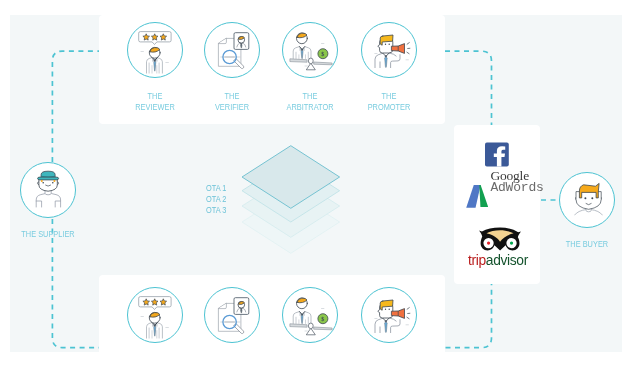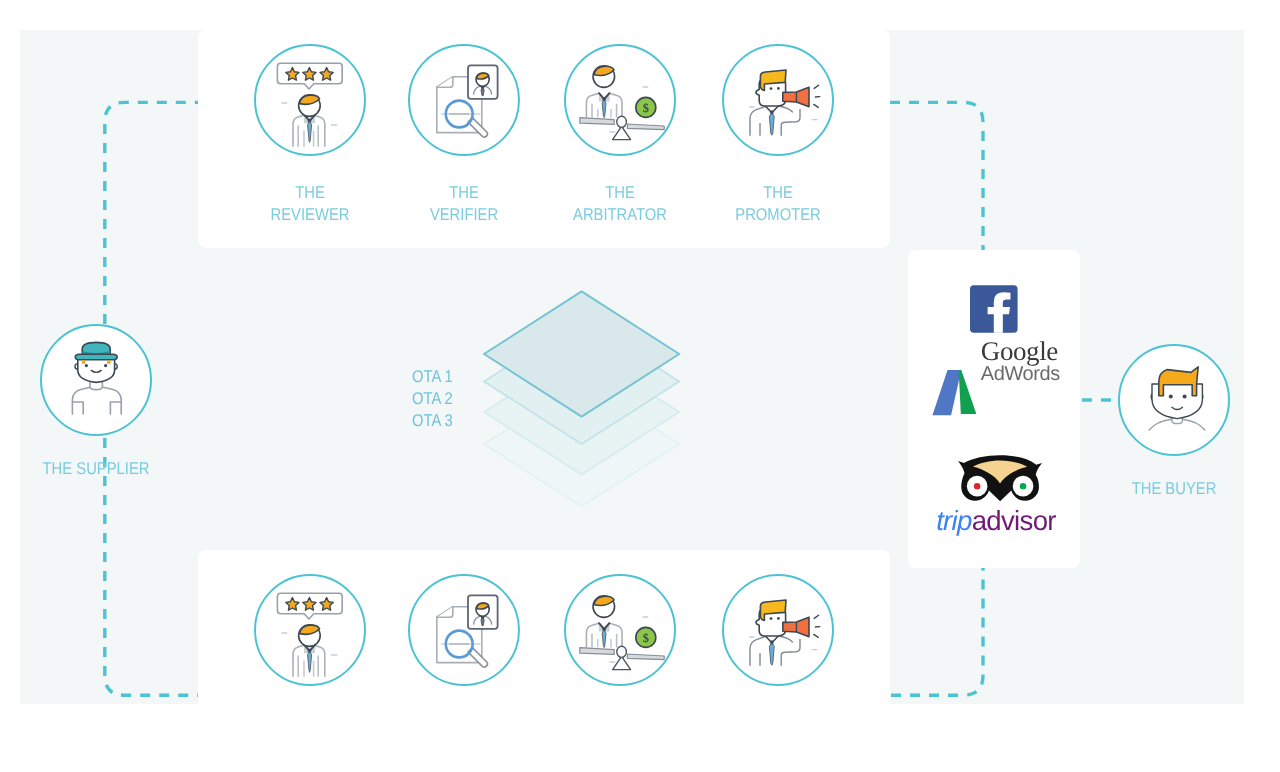"AdWords" #aw-adwords { font-family: Liberation Sans, sans-serif -> Liberation Mono, monospace; font-size: 10px -> 13px }
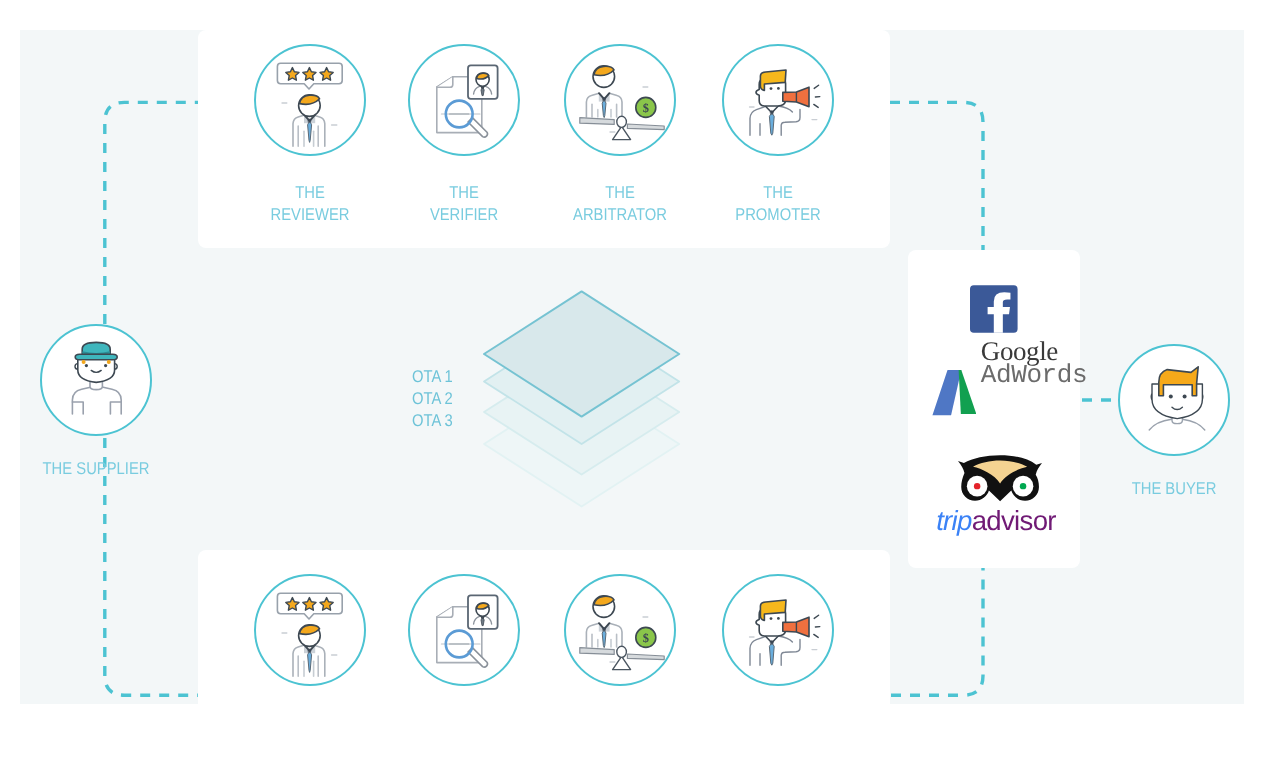"trip" #ta-trip { color: #3b82f6 -> #b91c1c; font-style: italic -> none }
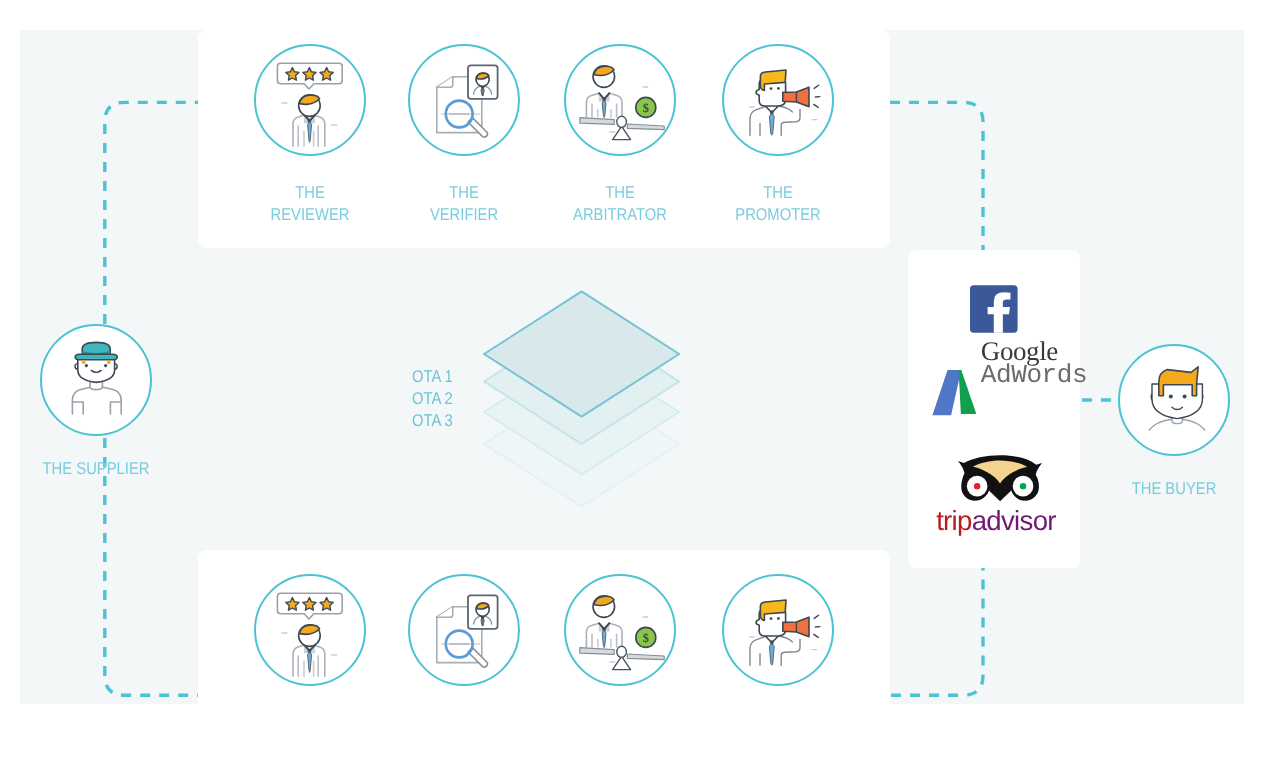"advisor" #ta-advisor { color: #701a75 -> #14532d }
